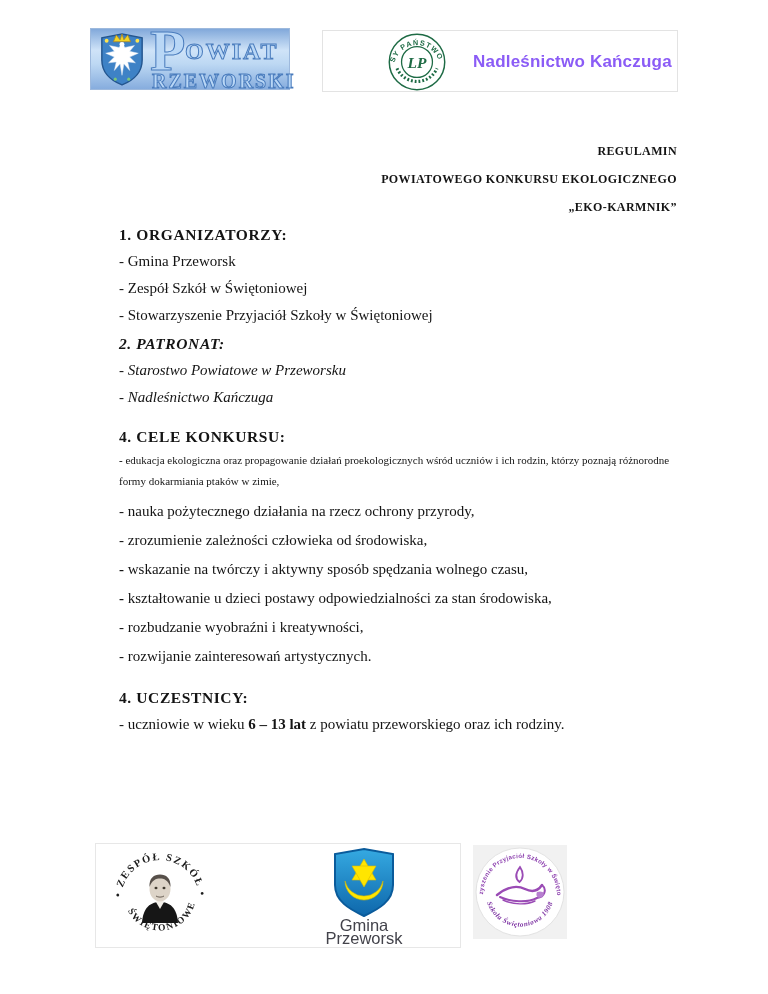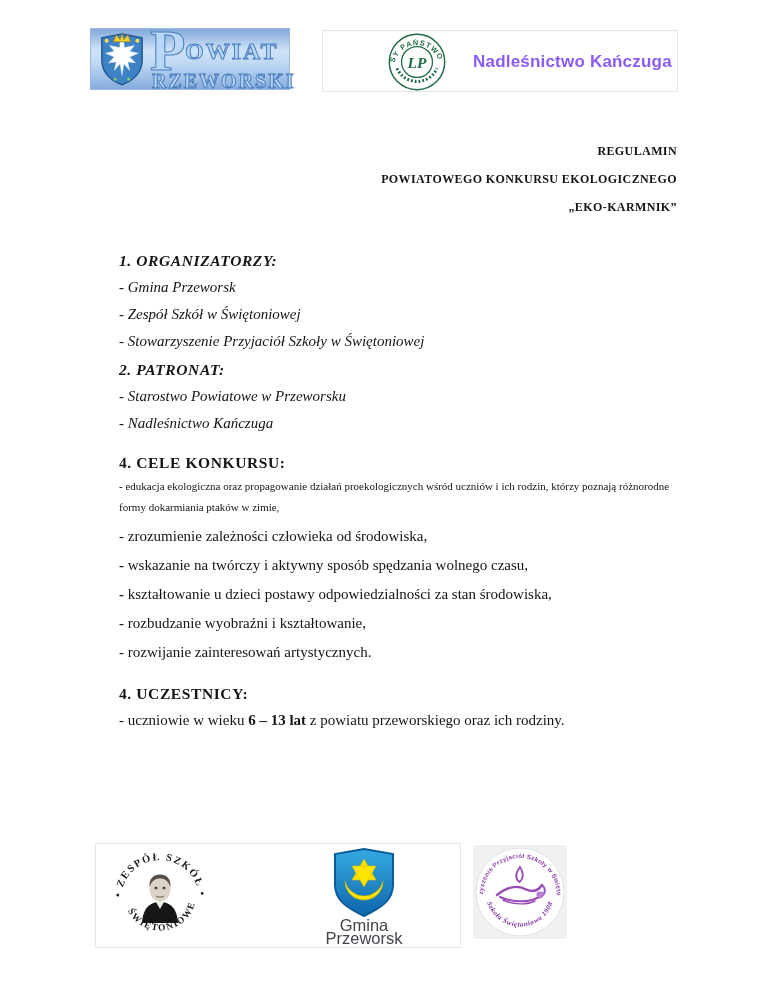"1. ORGANIZATORZY:" .sec1 { font-style: italic -> none; margin-top: 26px -> 0 }
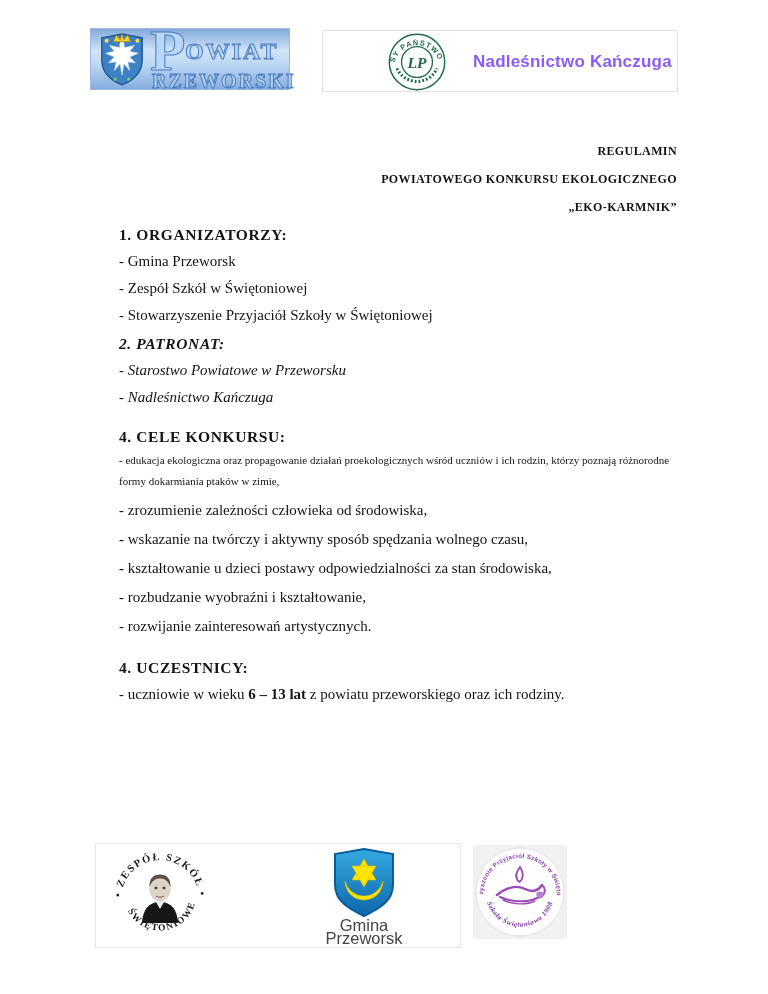"- nauka pożytecznego działania na" div.goal { html: none -> <div><span>- </span><span>nauka pożytecznego działania na rzecz ochrony przyrody,</span></div> }
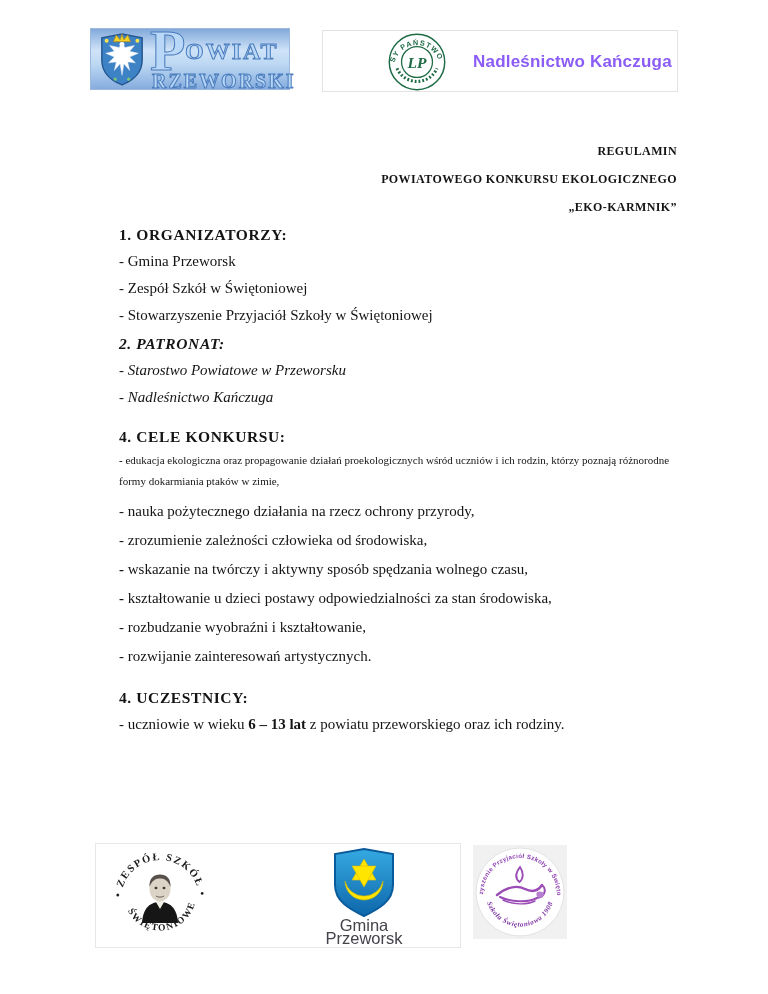"rozbudzanie wyobraźni i kształtowanie," span { text: kształtowanie -> kreatywności }
